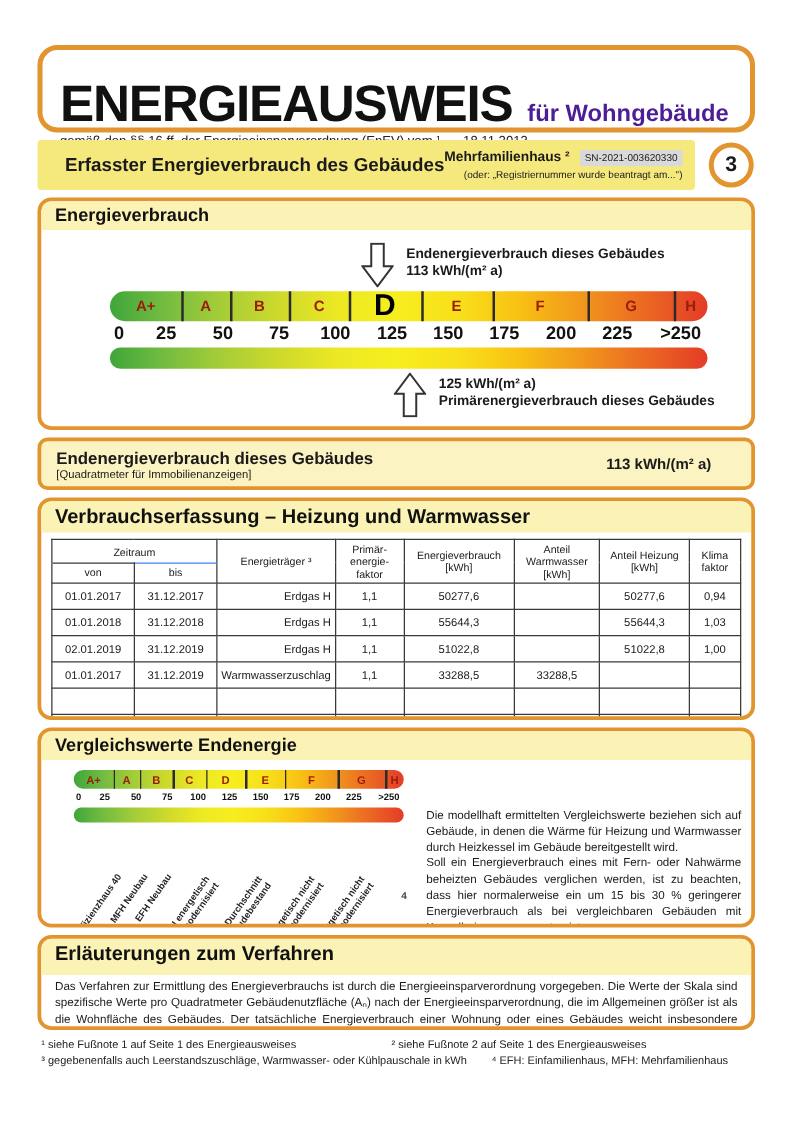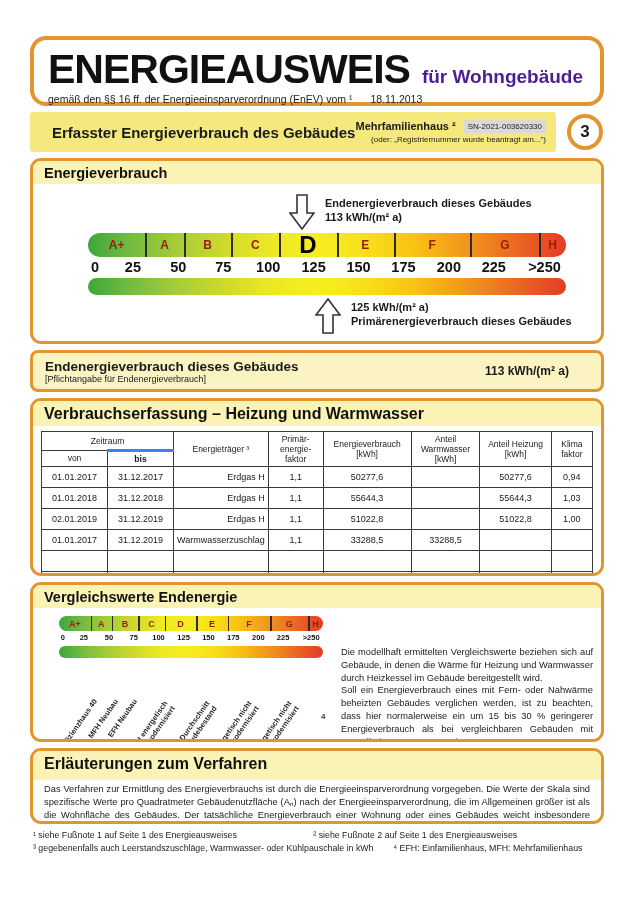"ENERGIEAUSWEIS" .title-box { padding: 6px 14px 0 -> 20px 14px 0 }
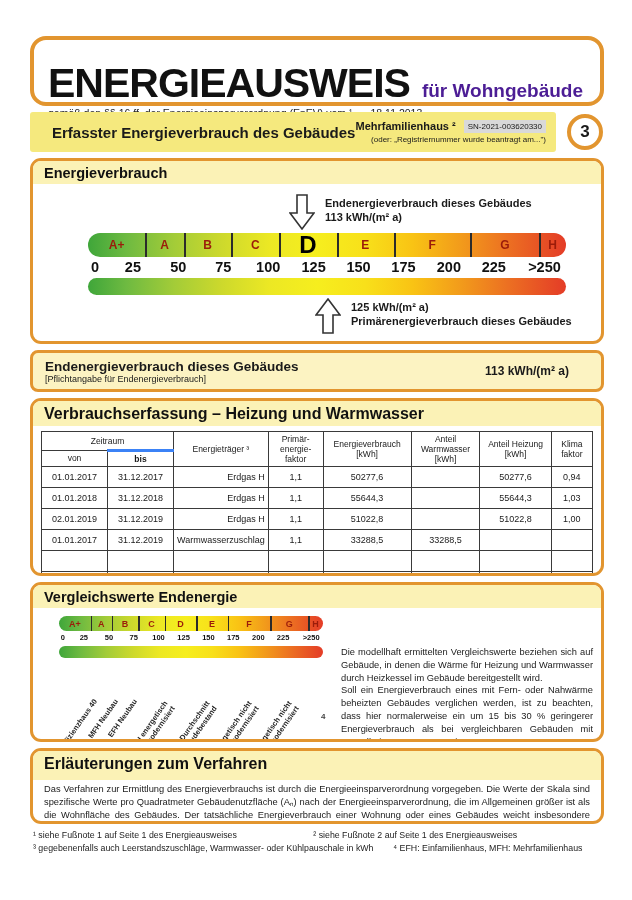"[Pflichtangabe für Endenergieverbrauch]" div.end-strip-sub { text: Pflichtangabe für Endenergieverbrauch -> Quadratmeter für Immobilienanzeigen }
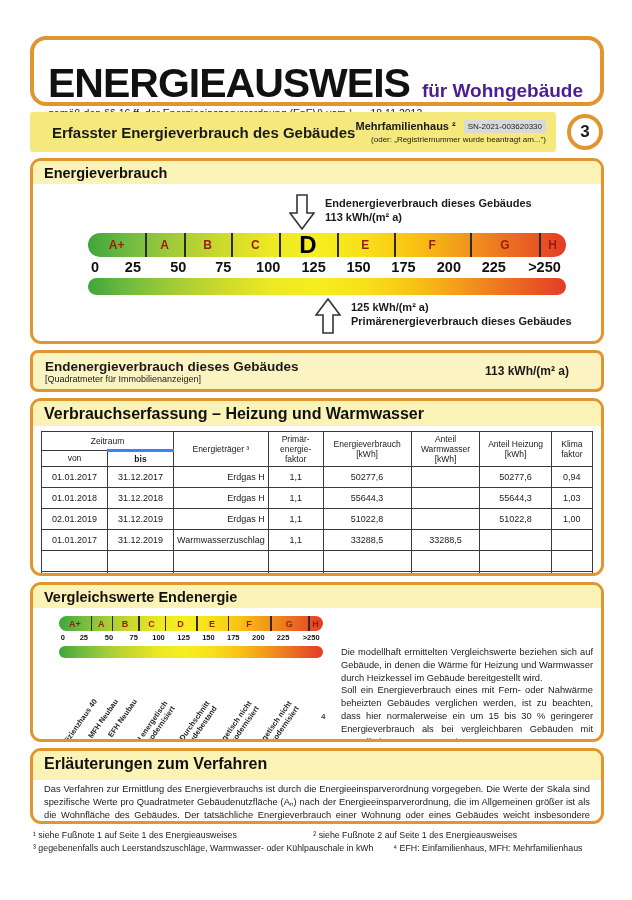"bis" th { border-top: 3px solid #3b82f6 -> 1px solid #3b82f6; font-weight: bold -> none }
